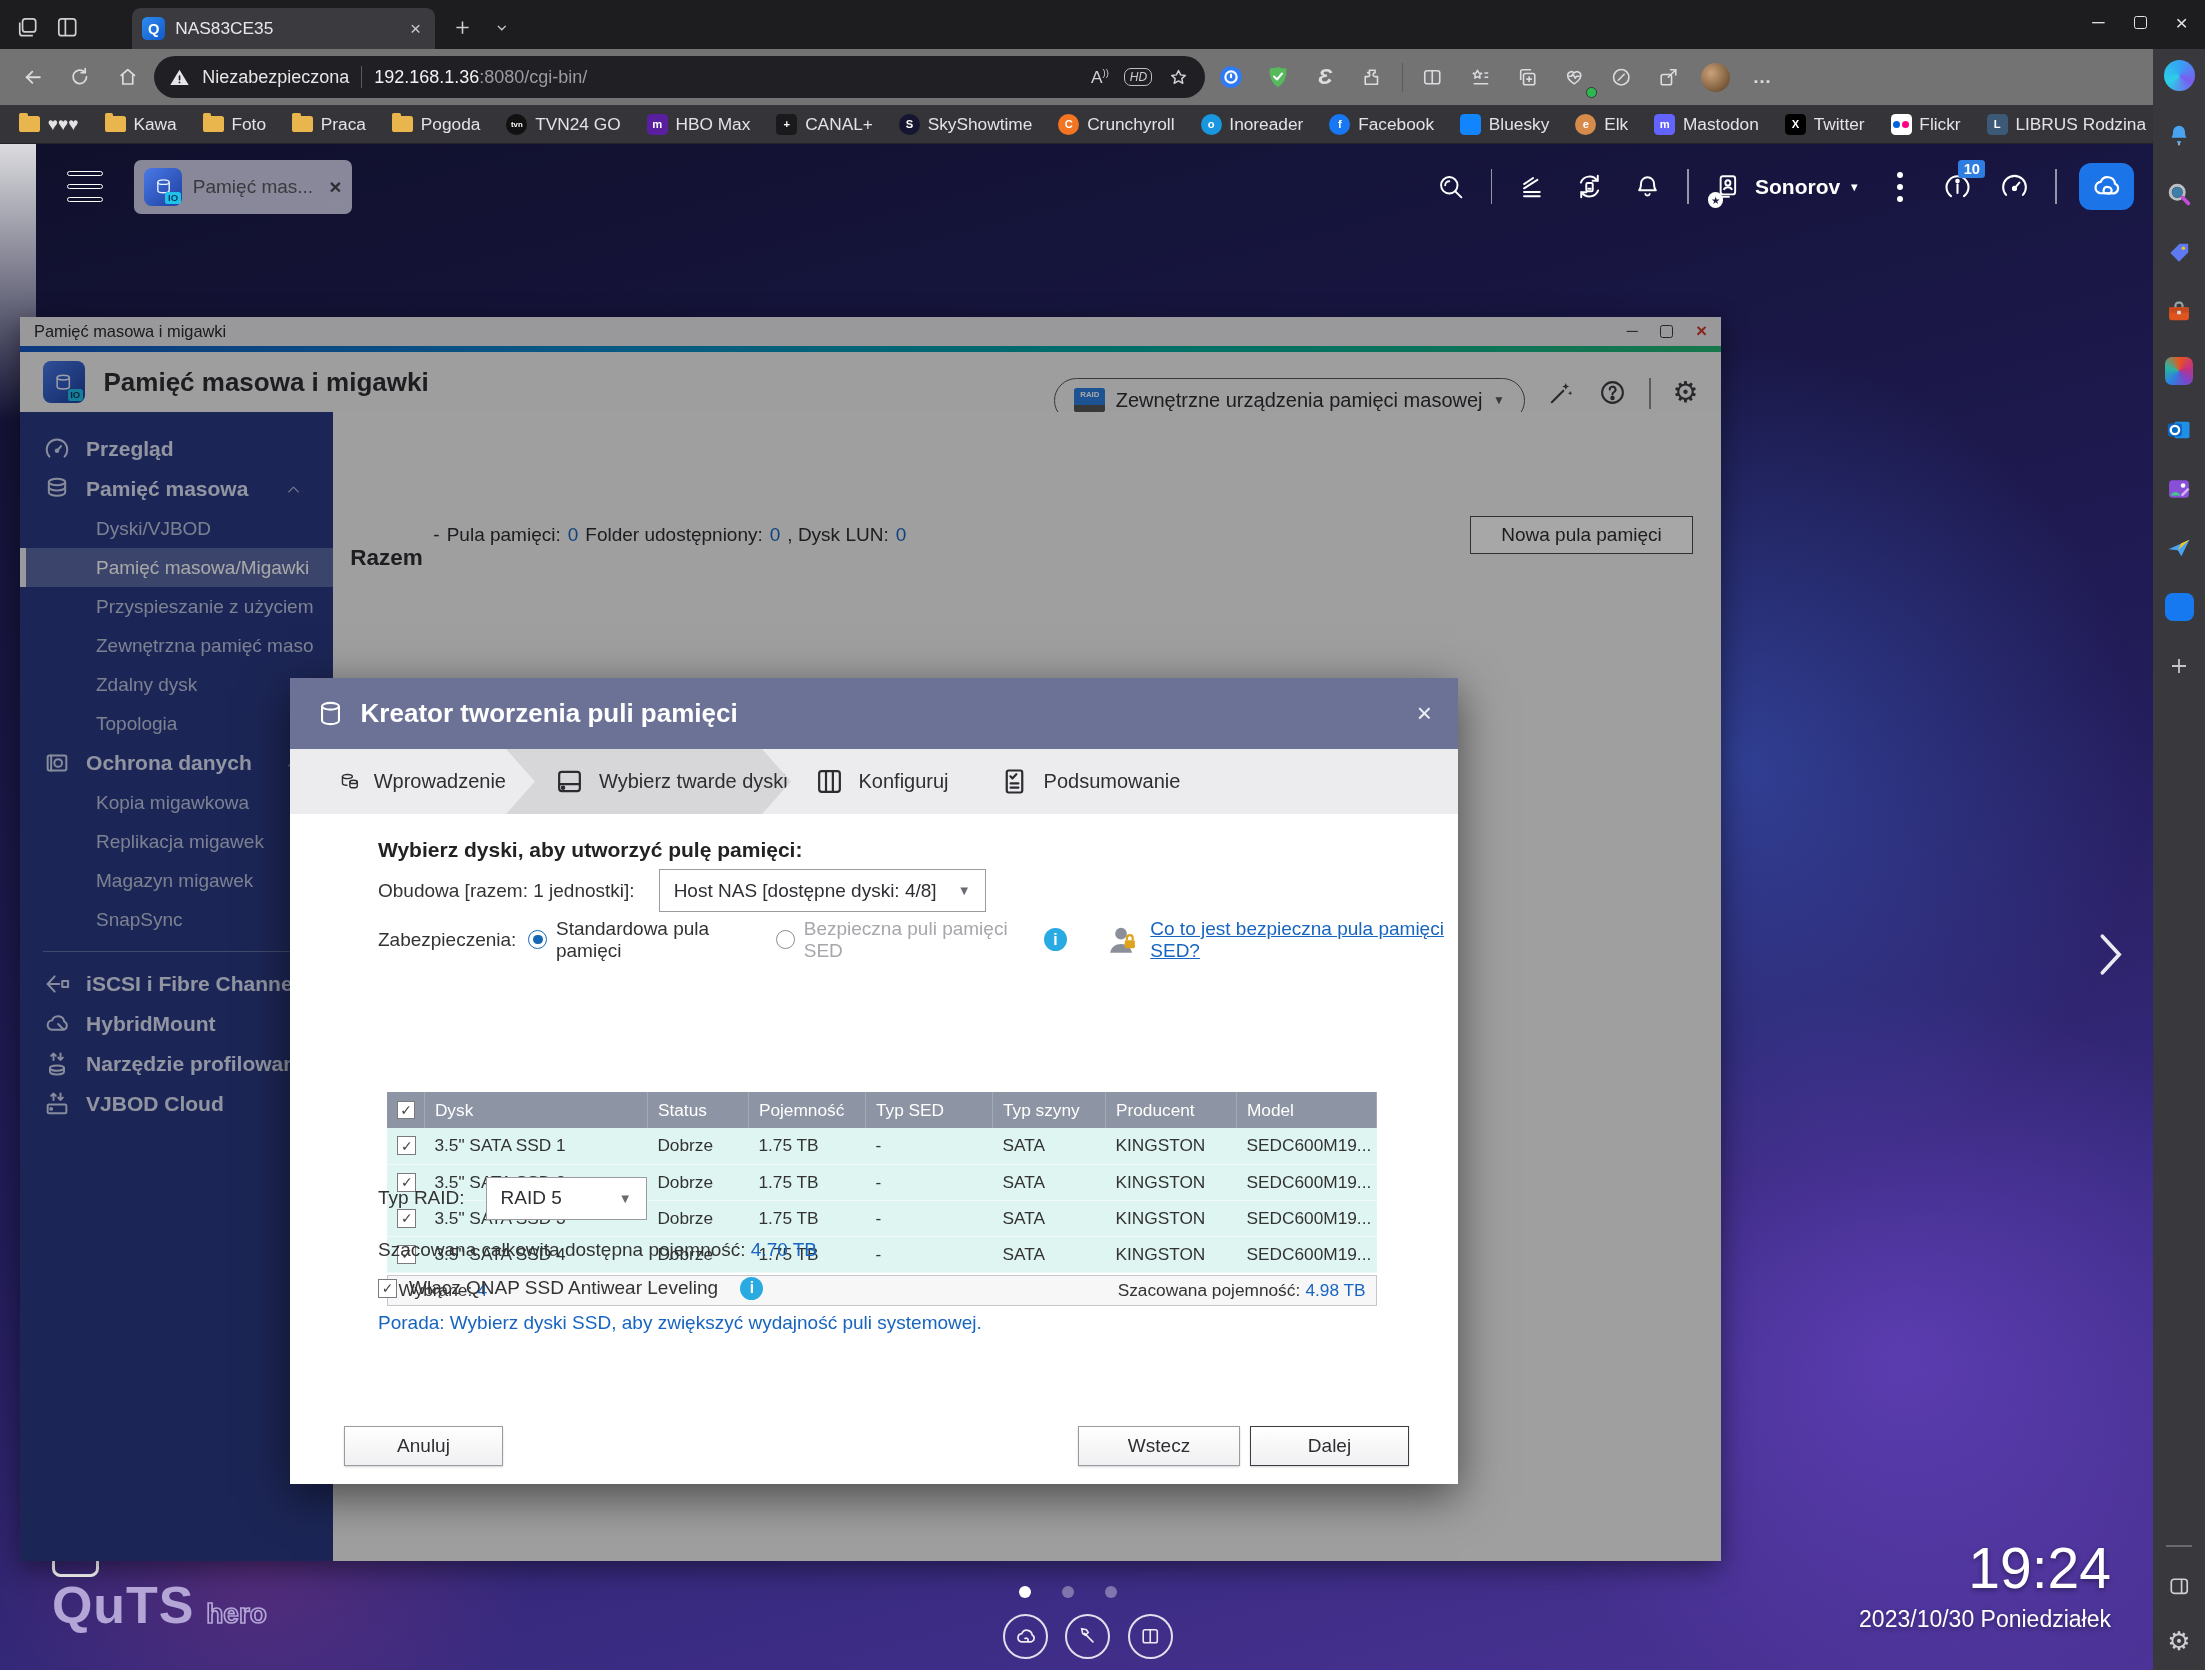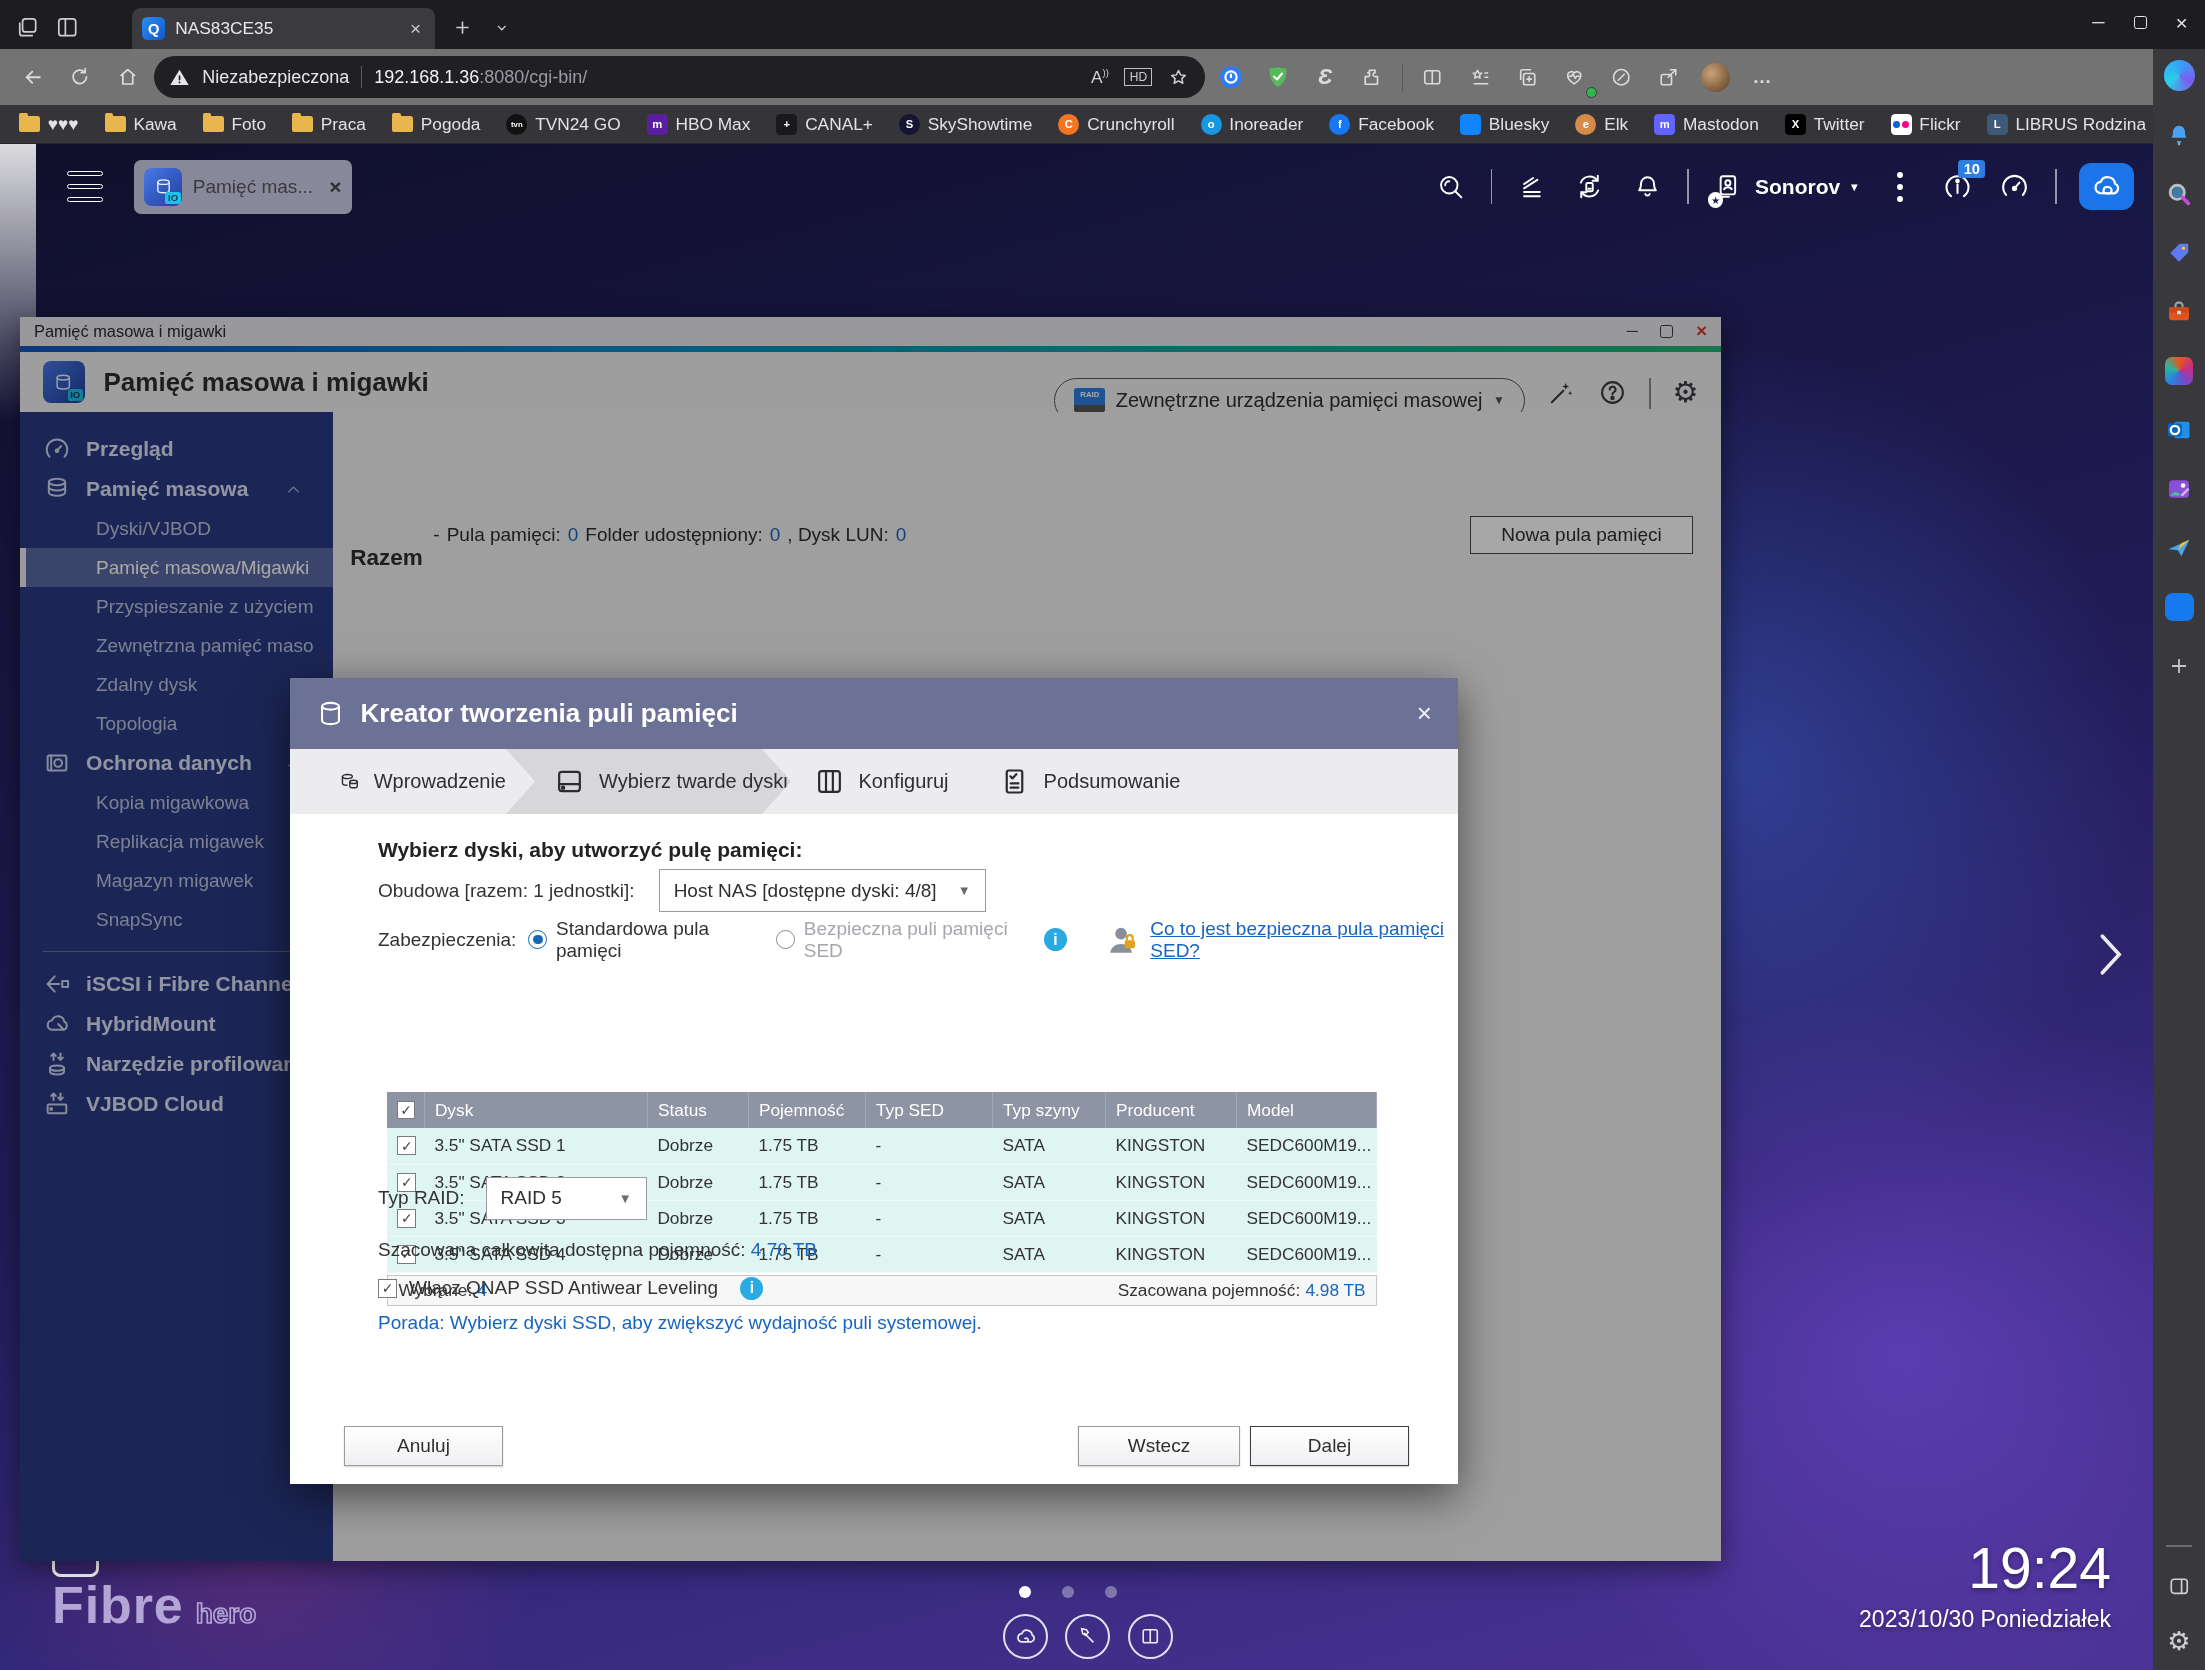"HD" .hd-badge { border-radius: 0 -> 7px; font-style: none -> italic }
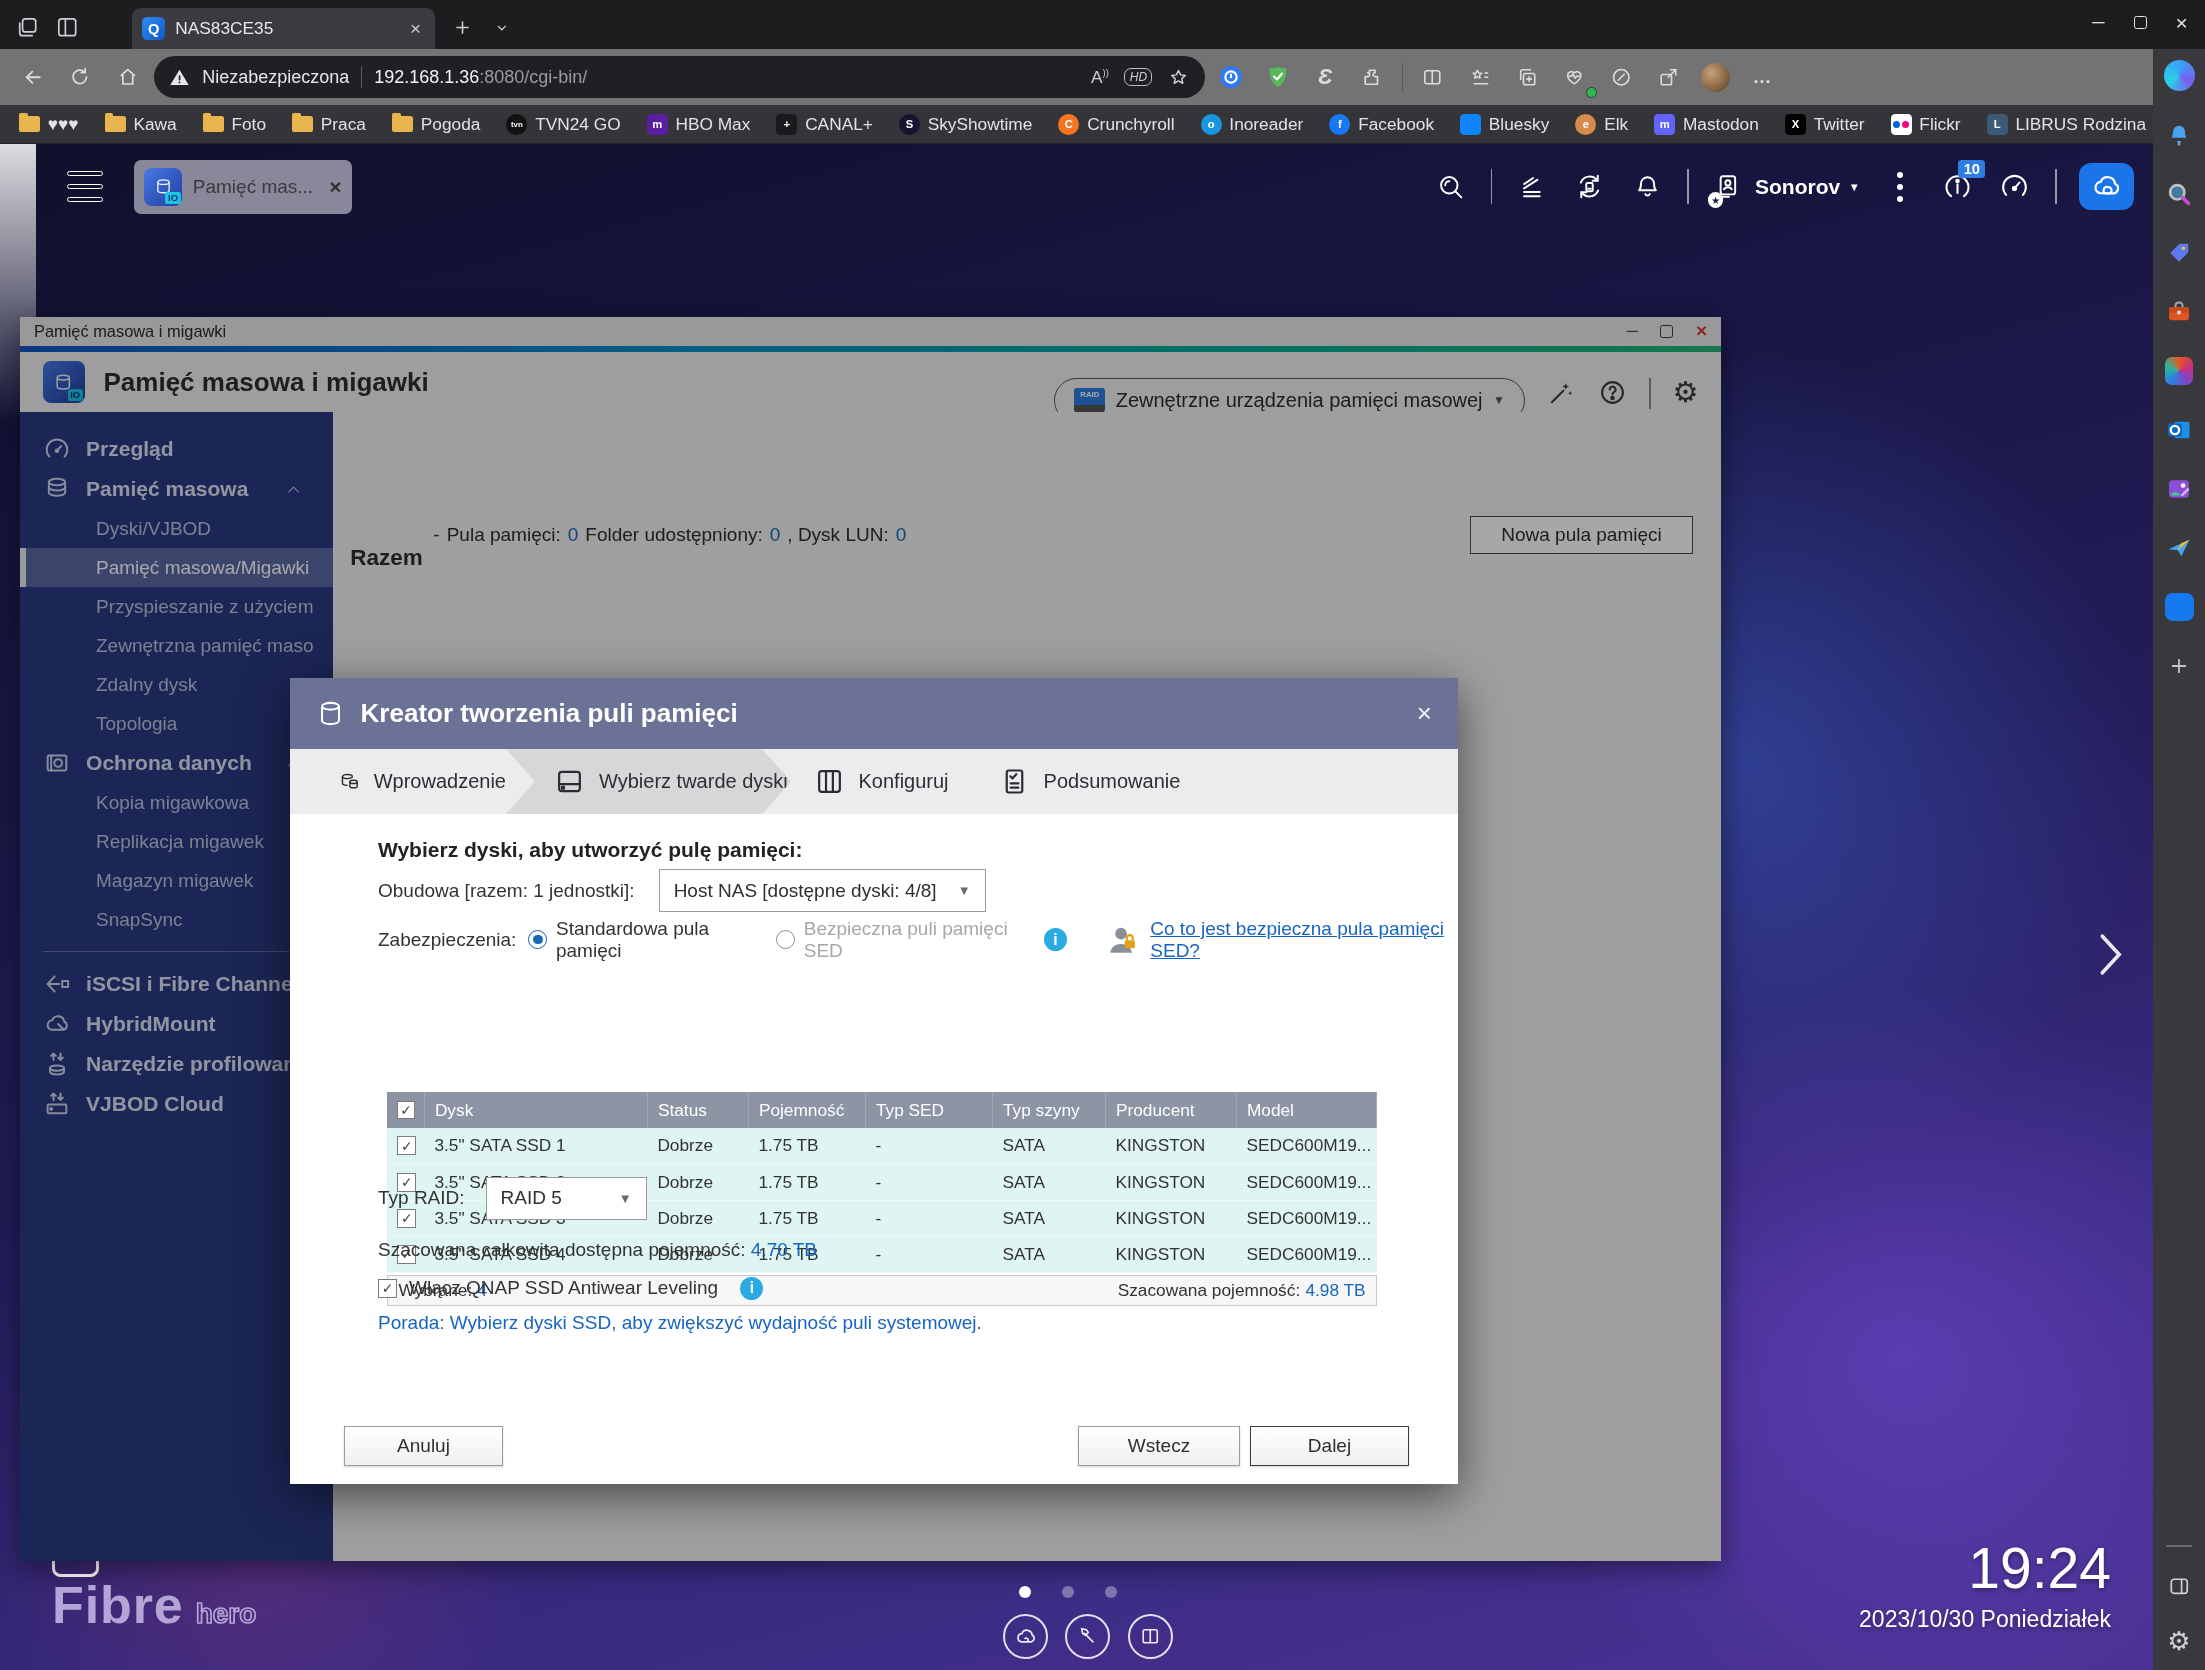"Fibre" span.q1 { text: Fibre -> QuTS }
